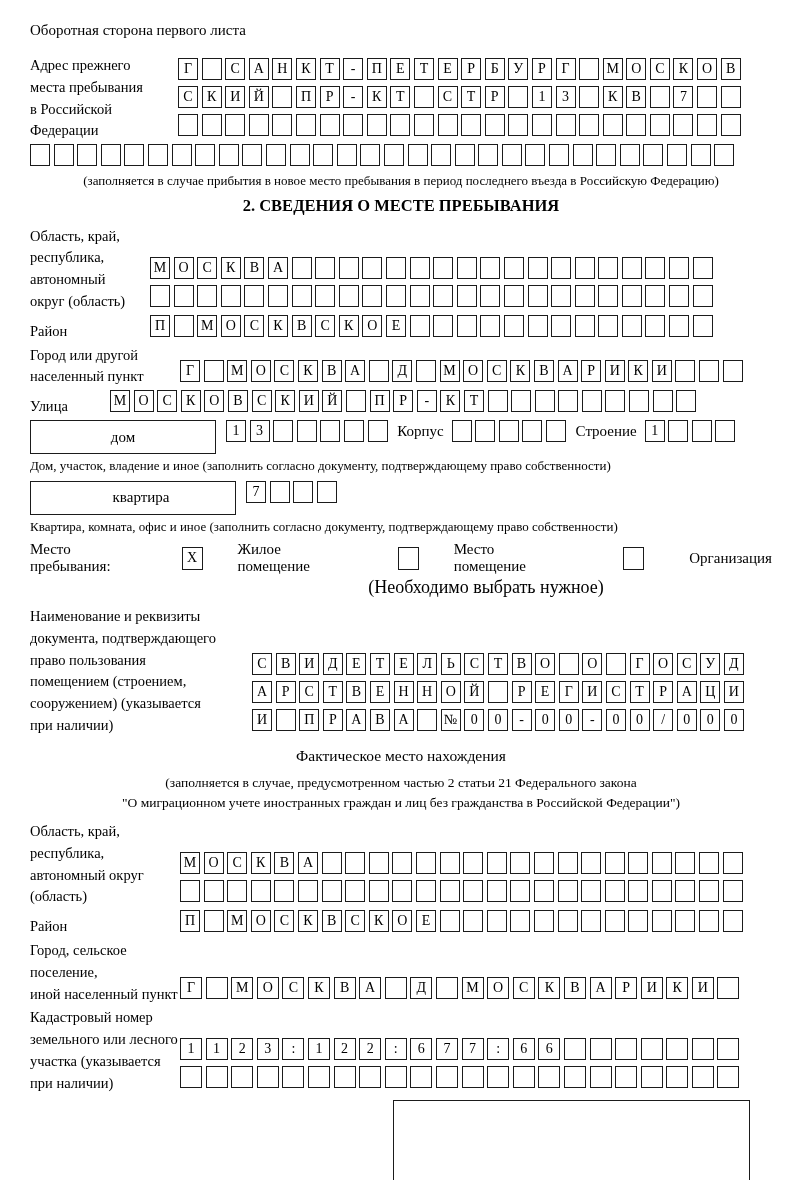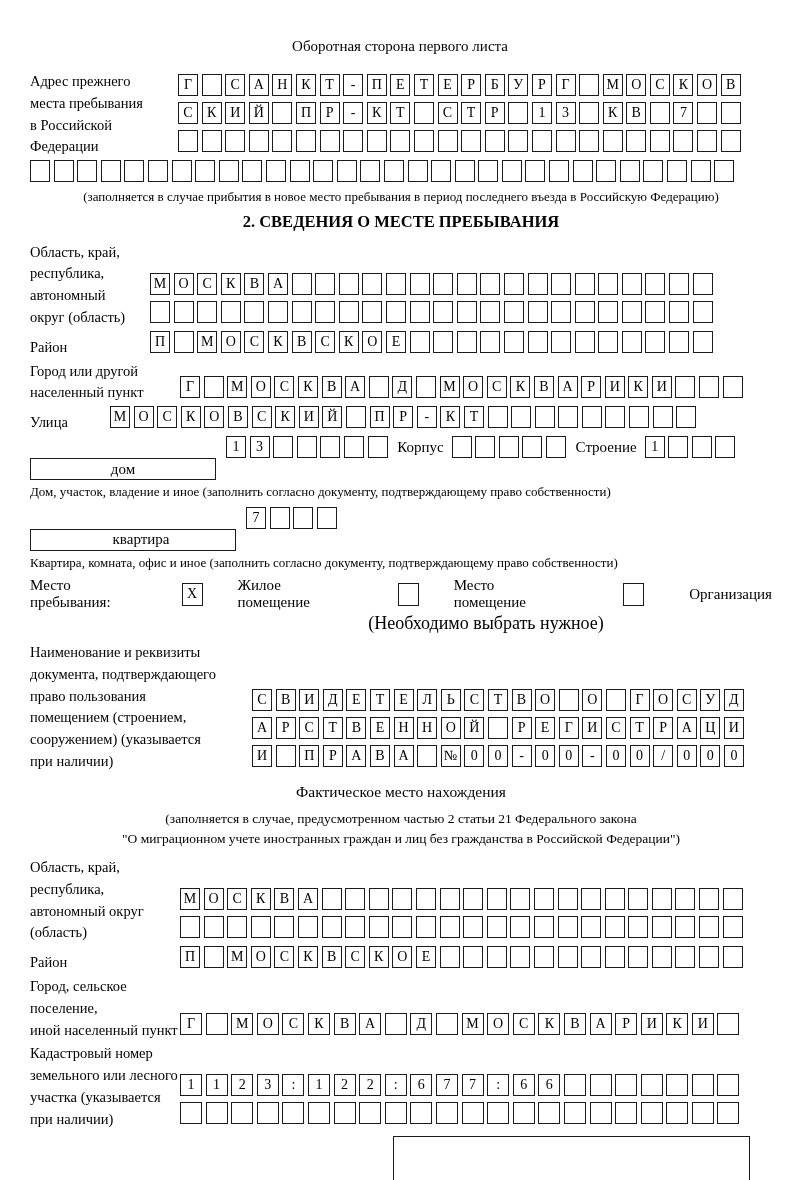"Оборотная сторона первого листа" .header-note { margin: 30px 2px 16px 0 -> 14px 2px 16px 0; text-align: center -> left }
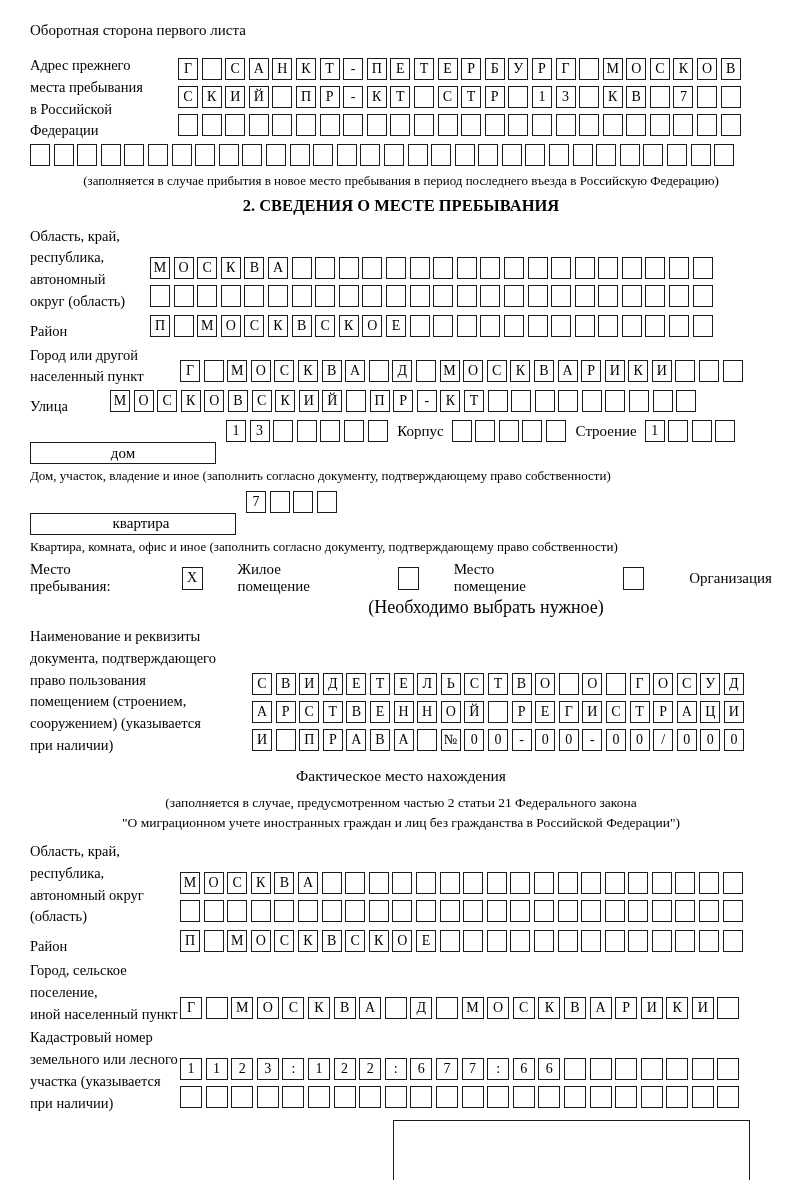"дом" .labelbox { height: 22px -> 34px; margin-top: 22px -> none }
